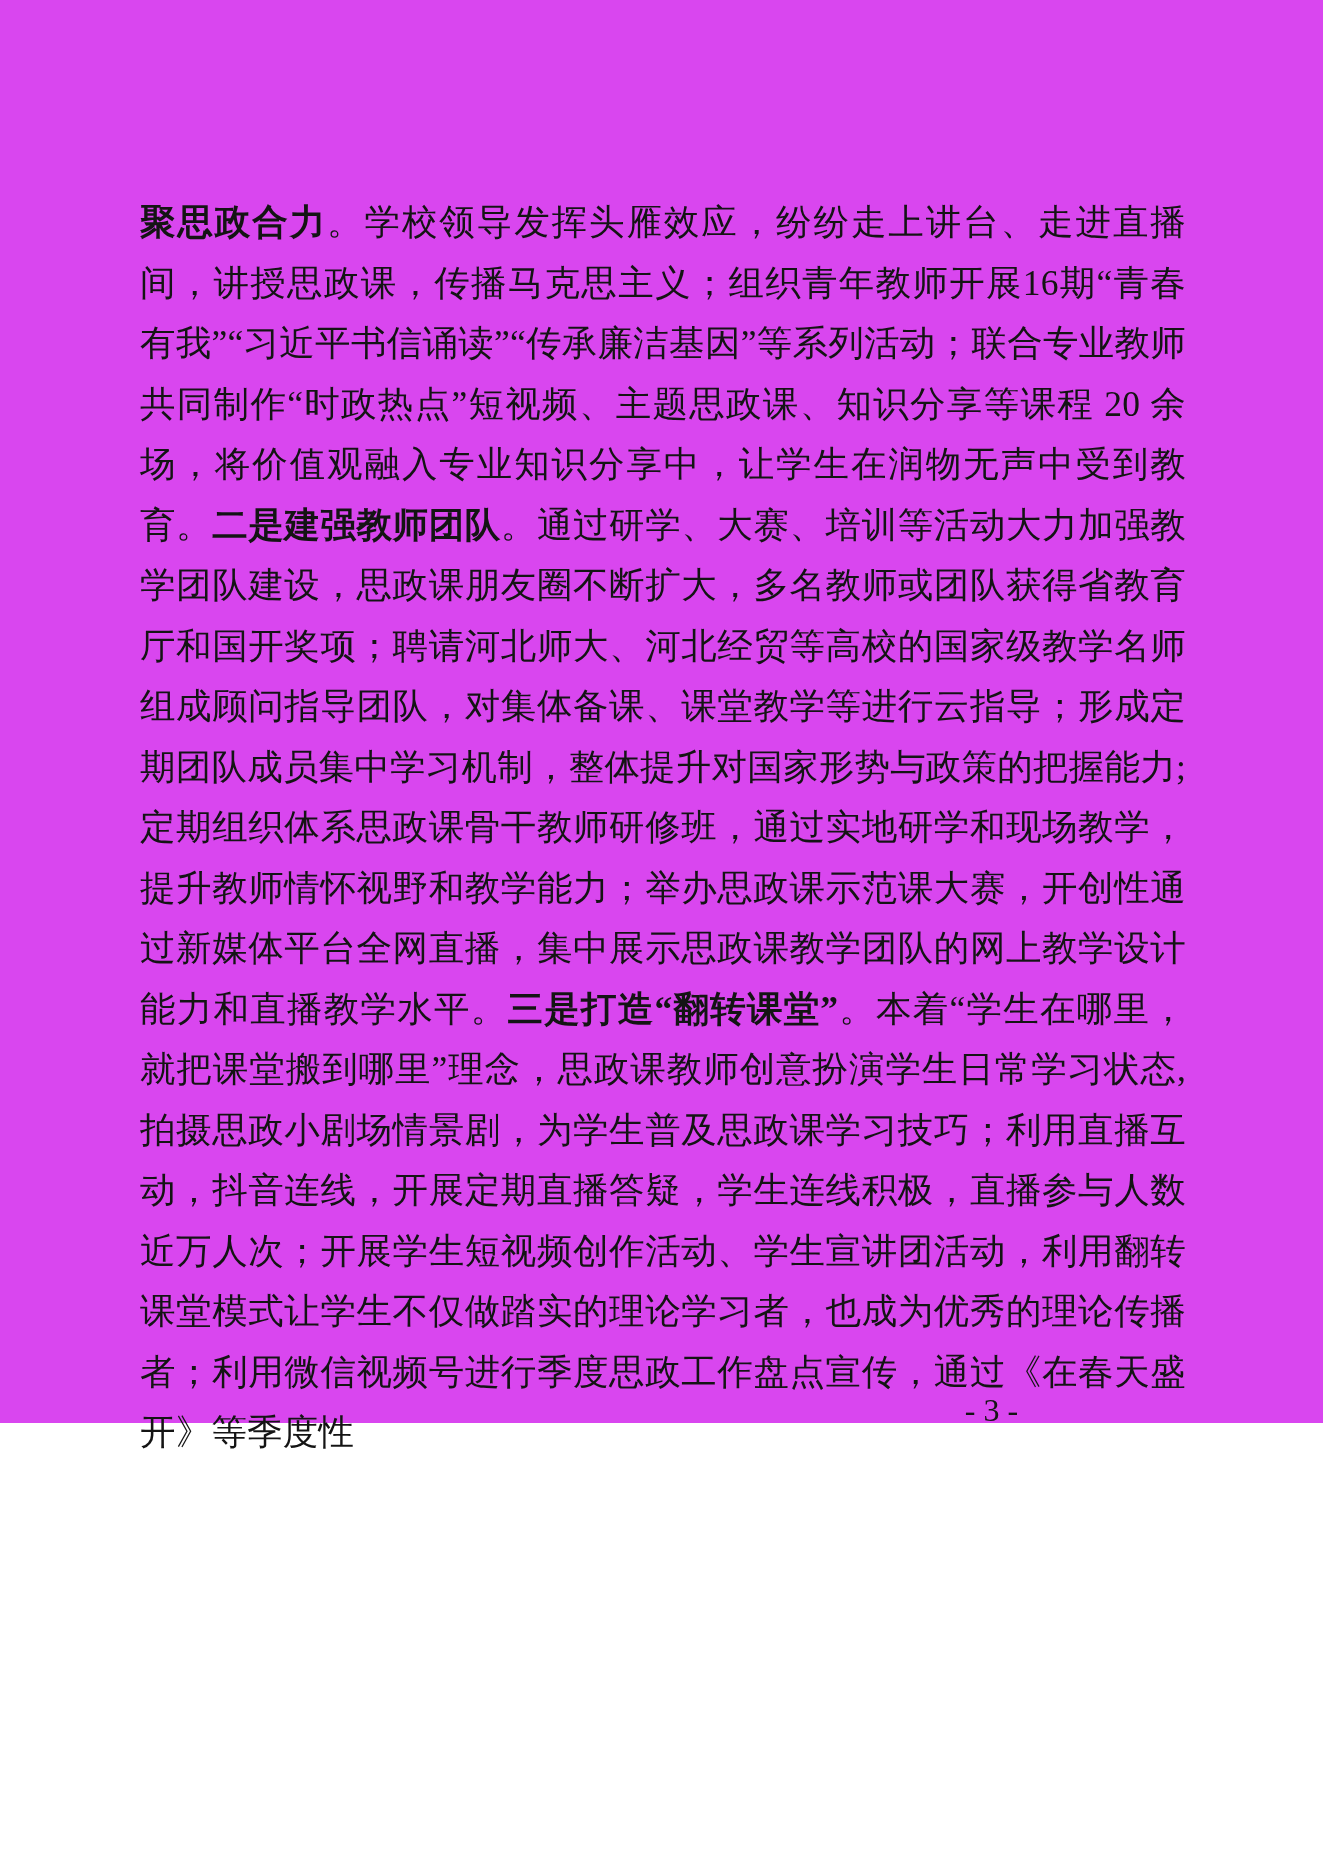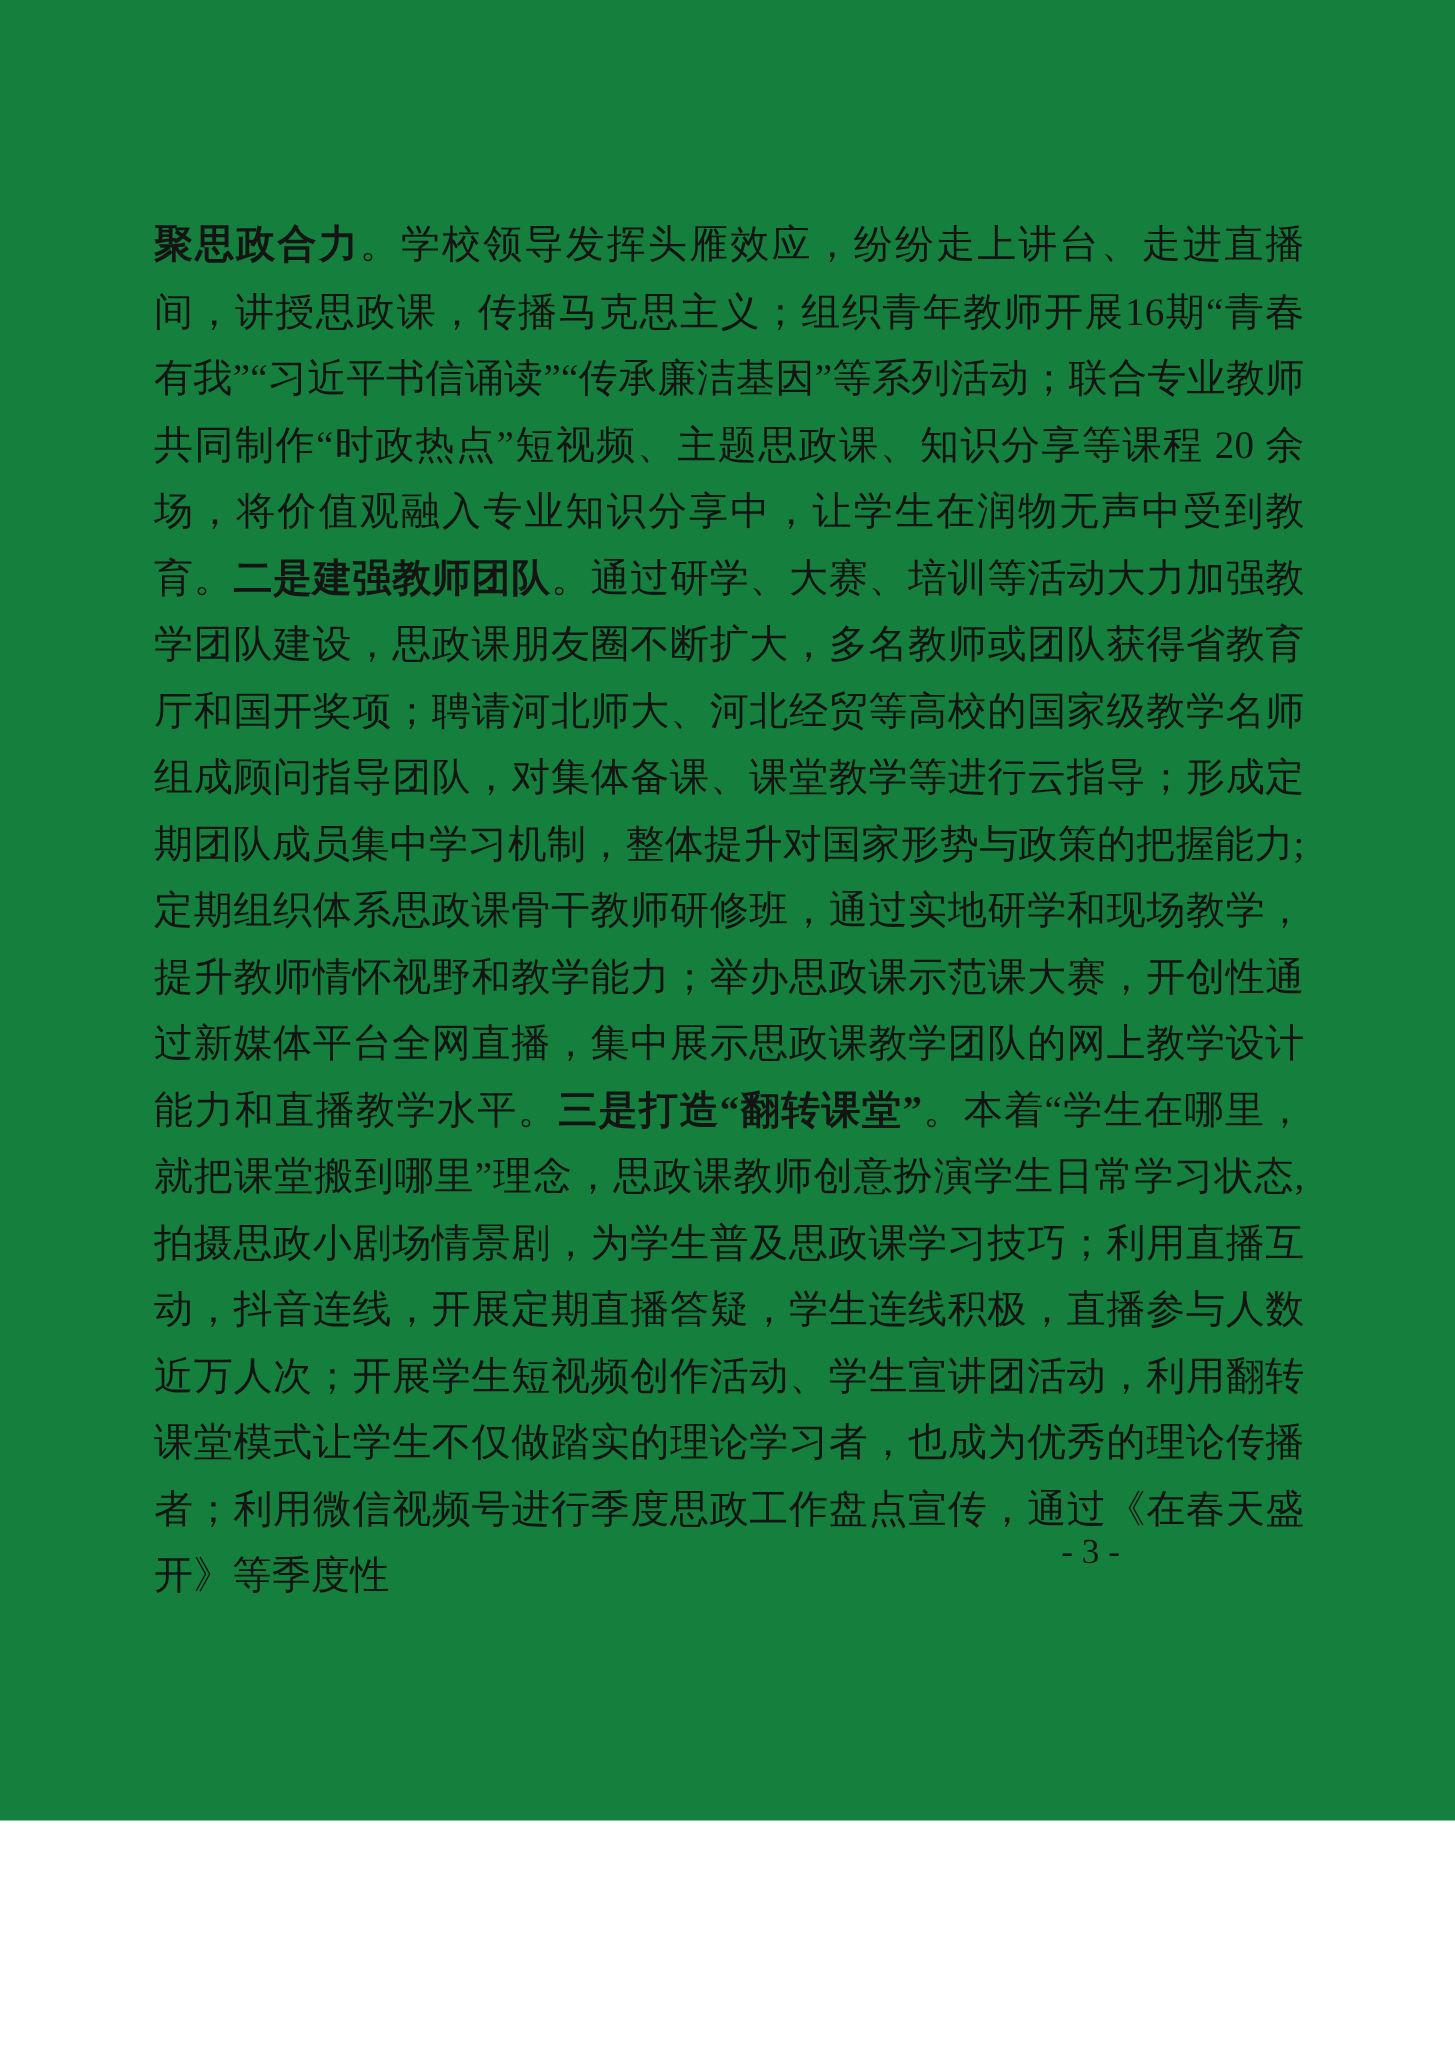"聚思政合力。学校领导发挥头雁效应，纷纷走上讲台、走进直播间，讲授思政课，传播马克" .page { background: #15803d -> #d946ef; height: 1655px -> 1423px }
